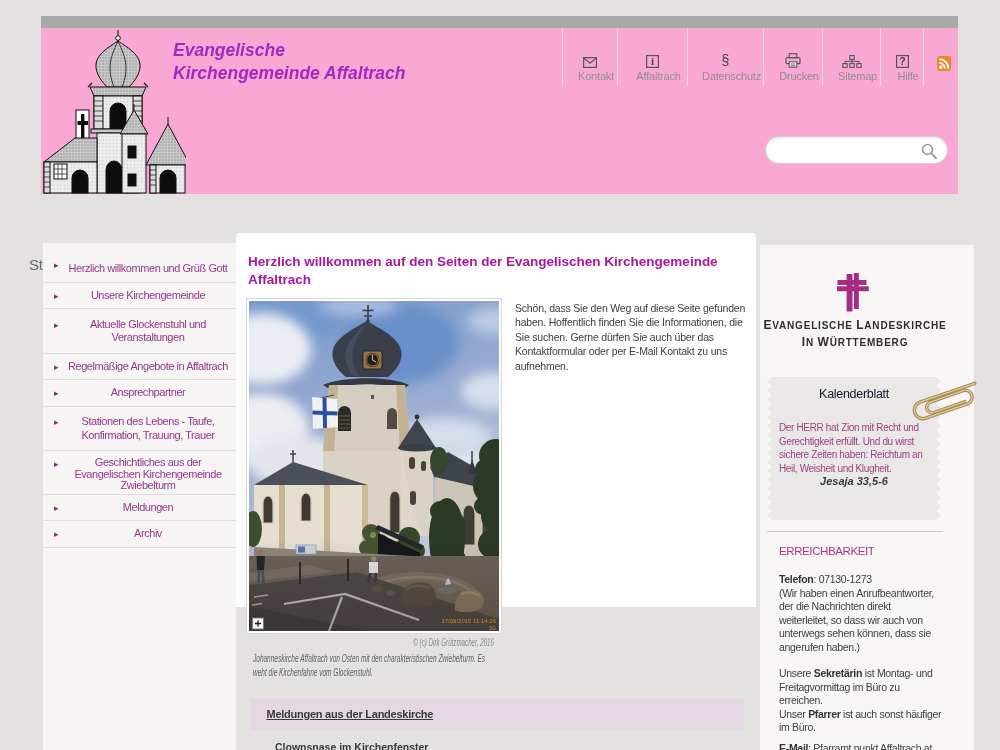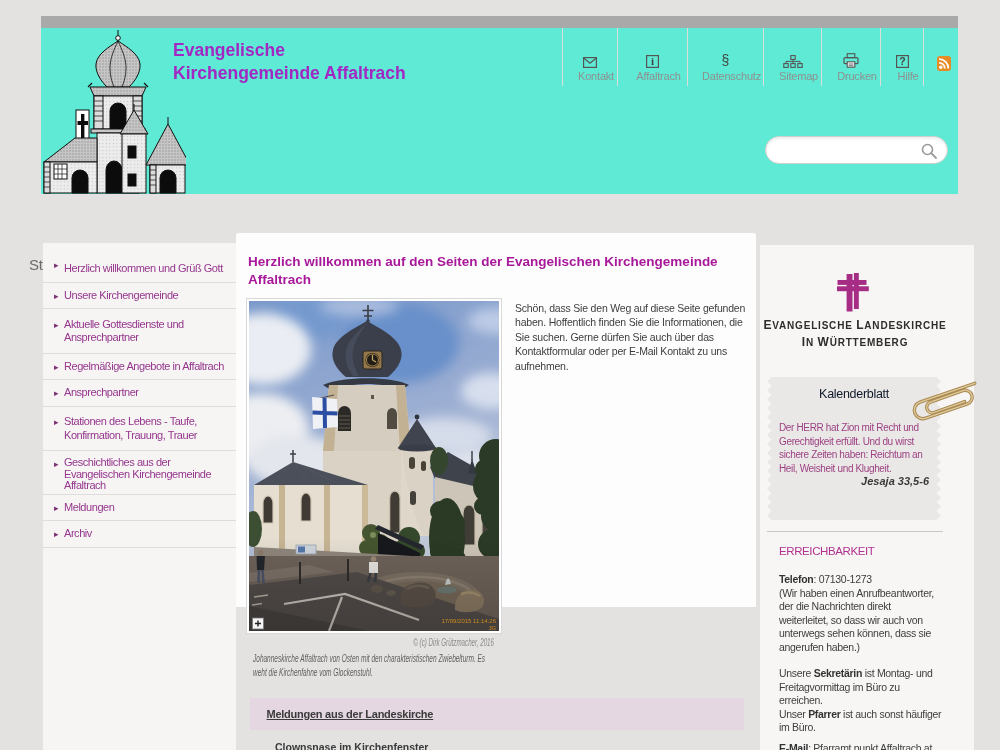"Evangelische" .header { background: #5eead4 -> #f9a8d4; font-style: none -> italic }
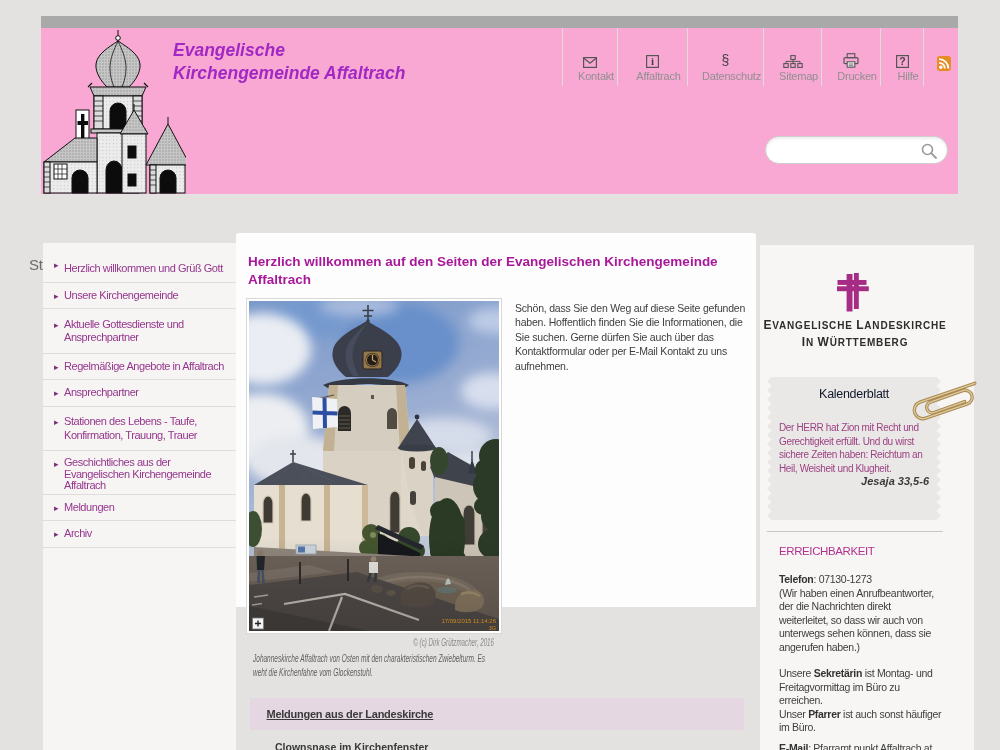"Sitemap" div.icell { order: before "Drucken" -> after "Drucken" }
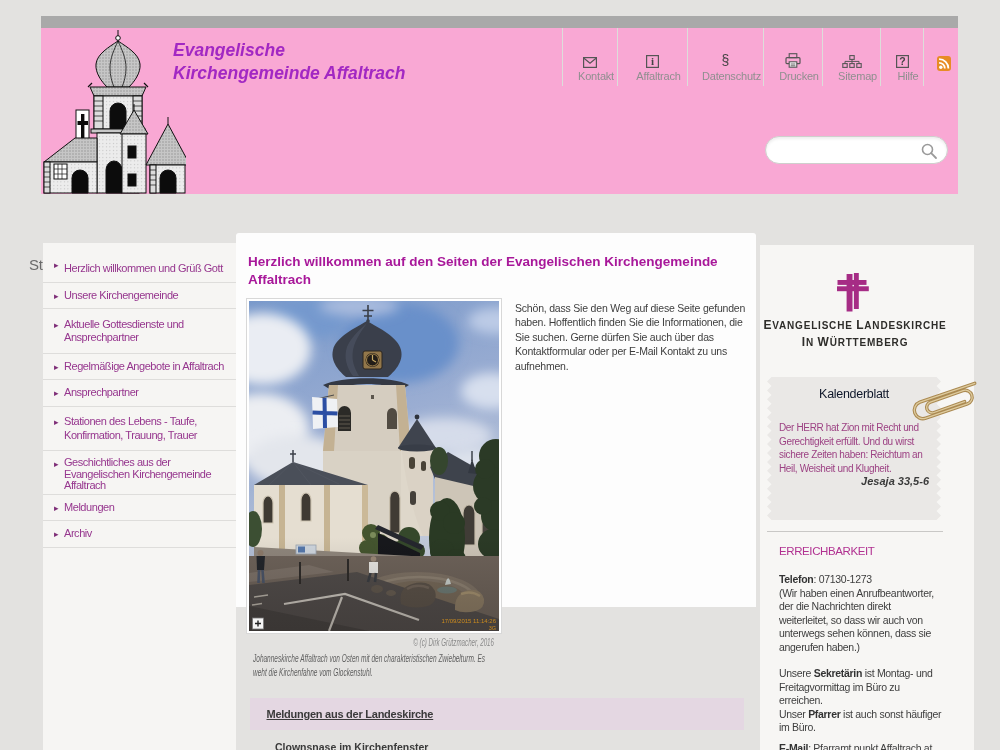"Herzlich willkommen und Grüß Gott" .leftcol { text-align: none -> center }
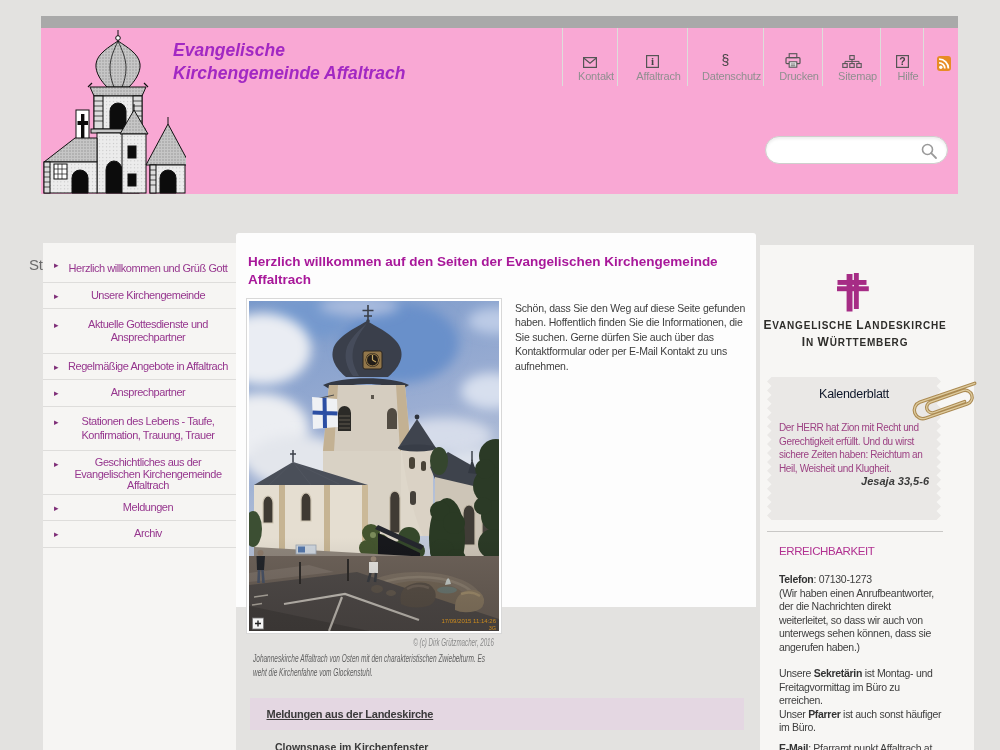"Aktuelle Gottesdienste und" a { text: Gottesdienste und Ansprechpartner -> Glockenstuhl und Veranstaltungen }
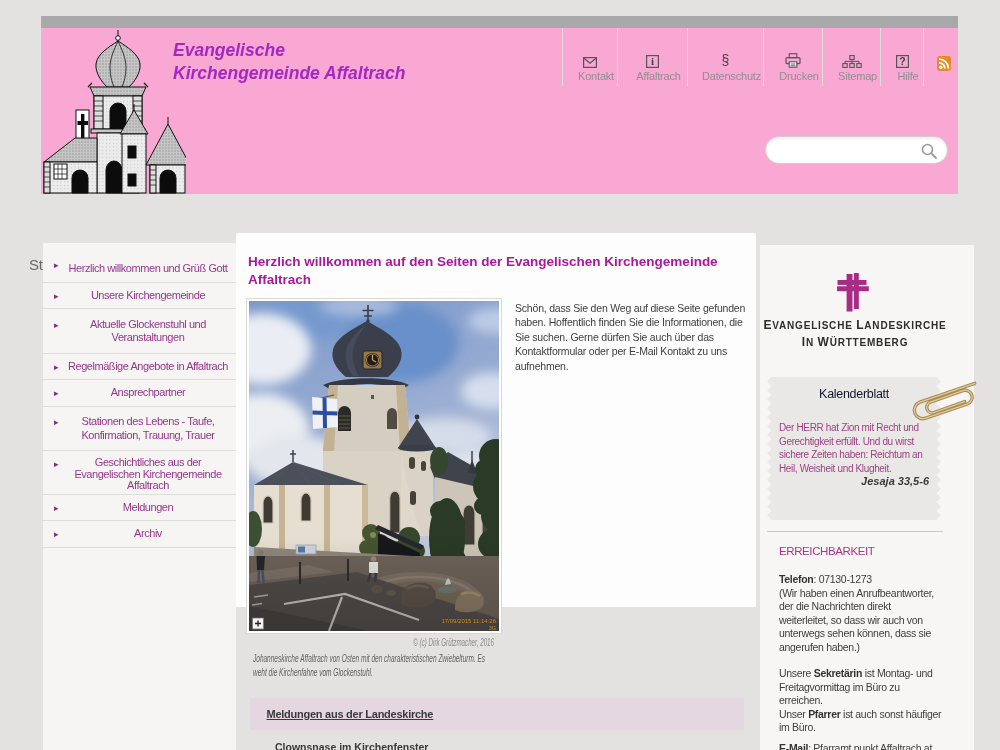"Geschichtliches aus der Evangelischen" a { text: Affaltrach -> Zwiebelturm }
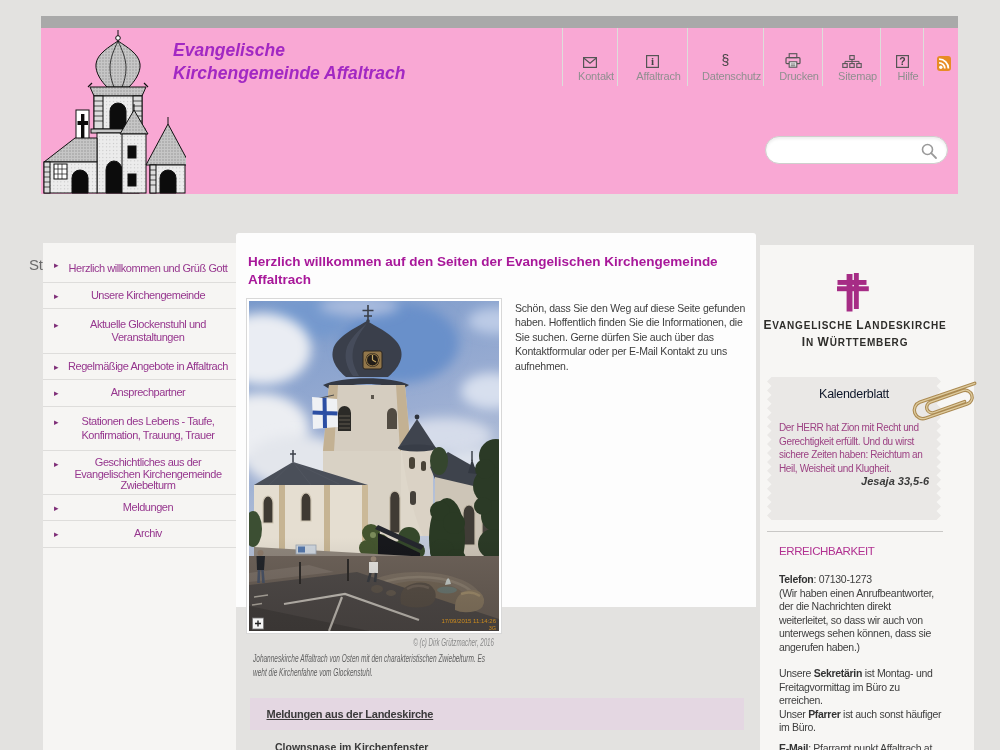"Jesaja 33,5-6" .kbox .jes { text-align: right -> center }
